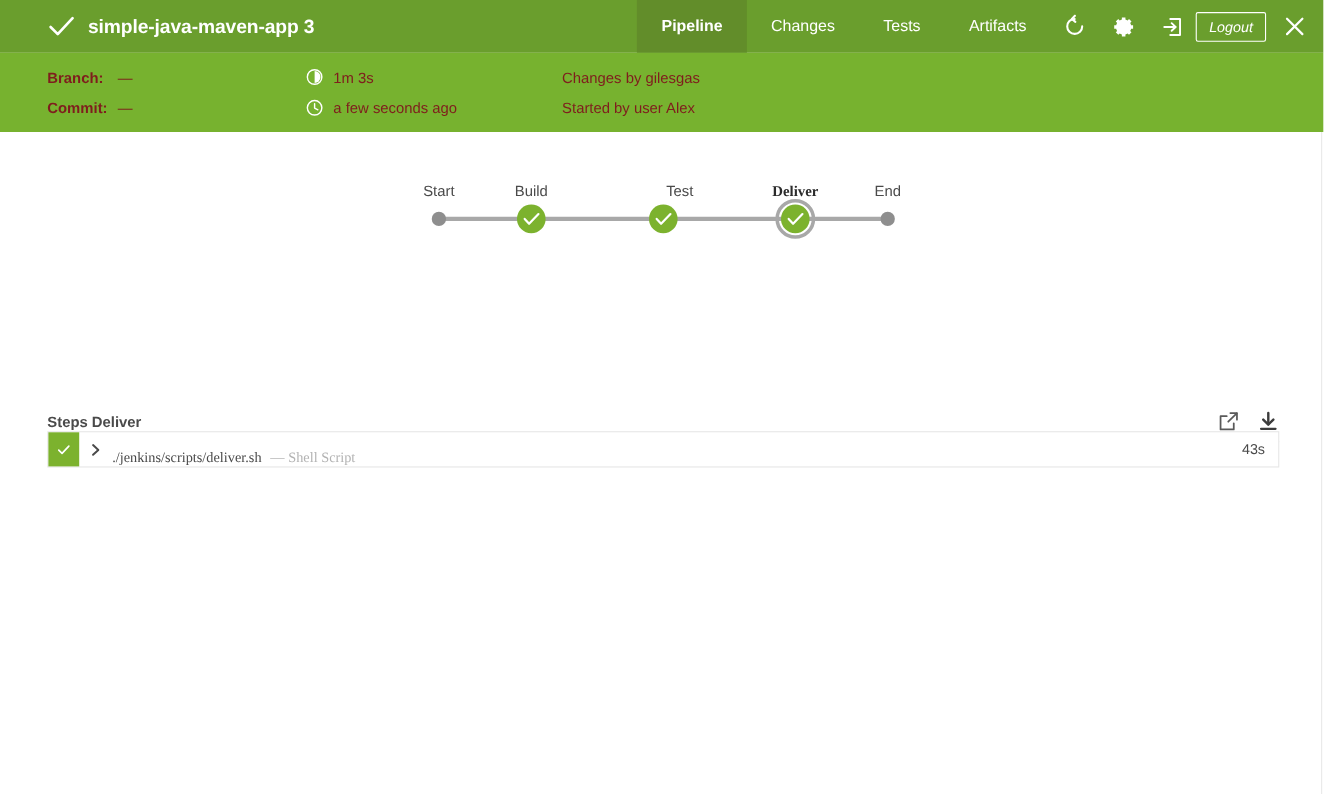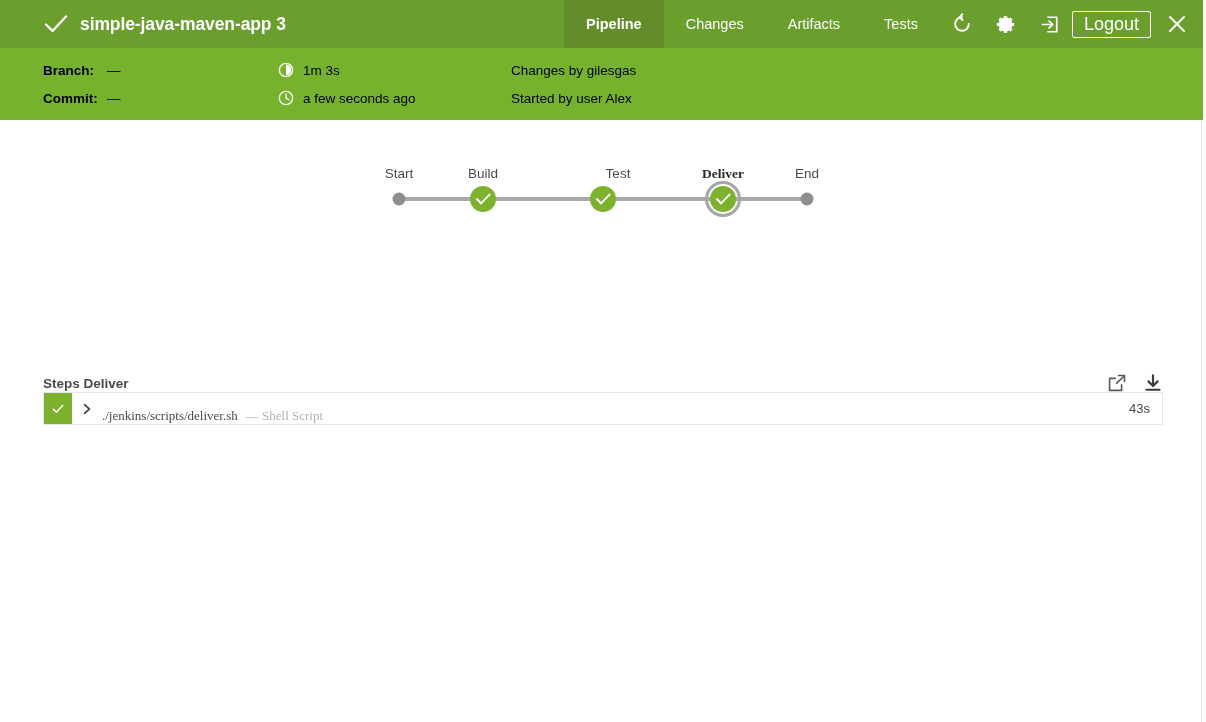"Artifacts" div.tab { order: before "Tests" -> after "Tests" }
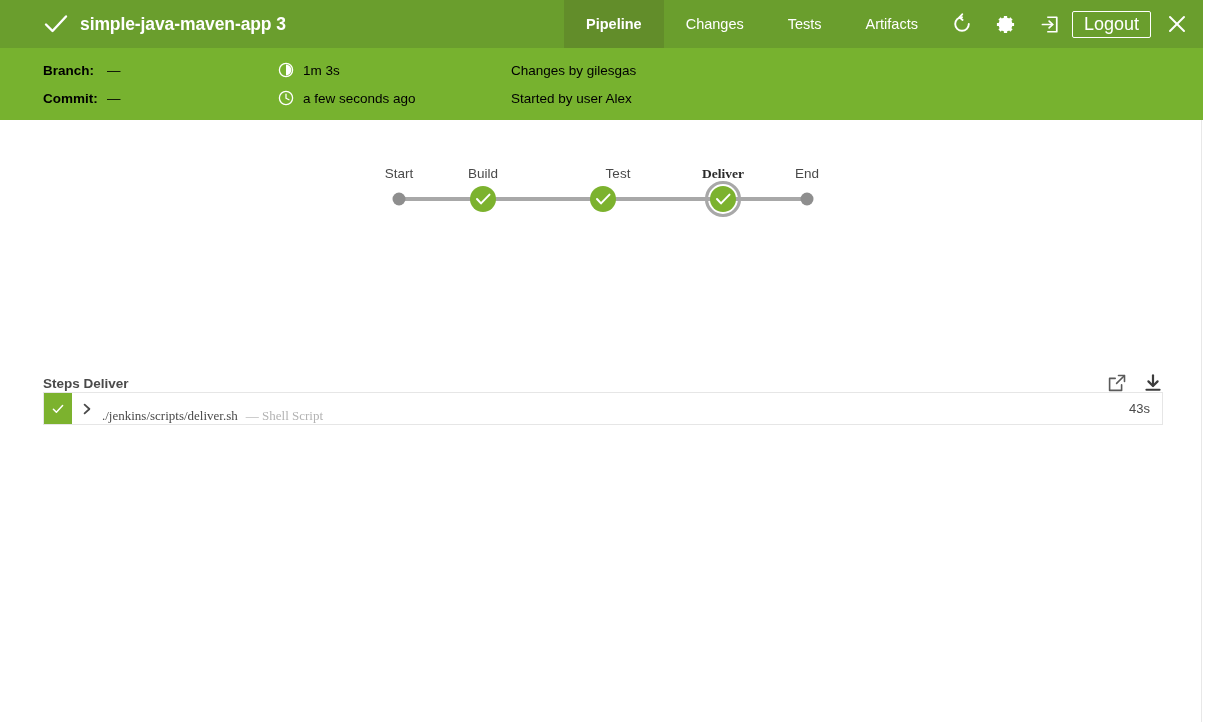"Logout" .logout-btn { font-size: 18px -> 13px; font-style: none -> italic }
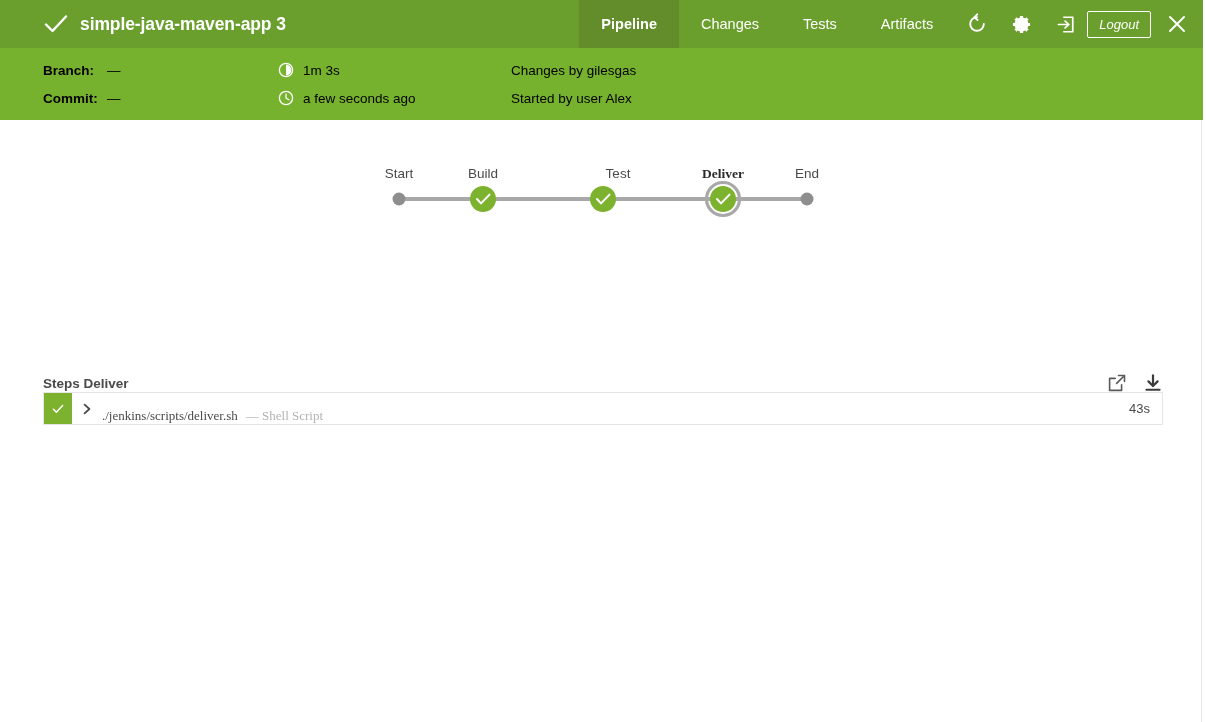"Branch:" .subheader { color: #000000 -> #7f1d1d }
